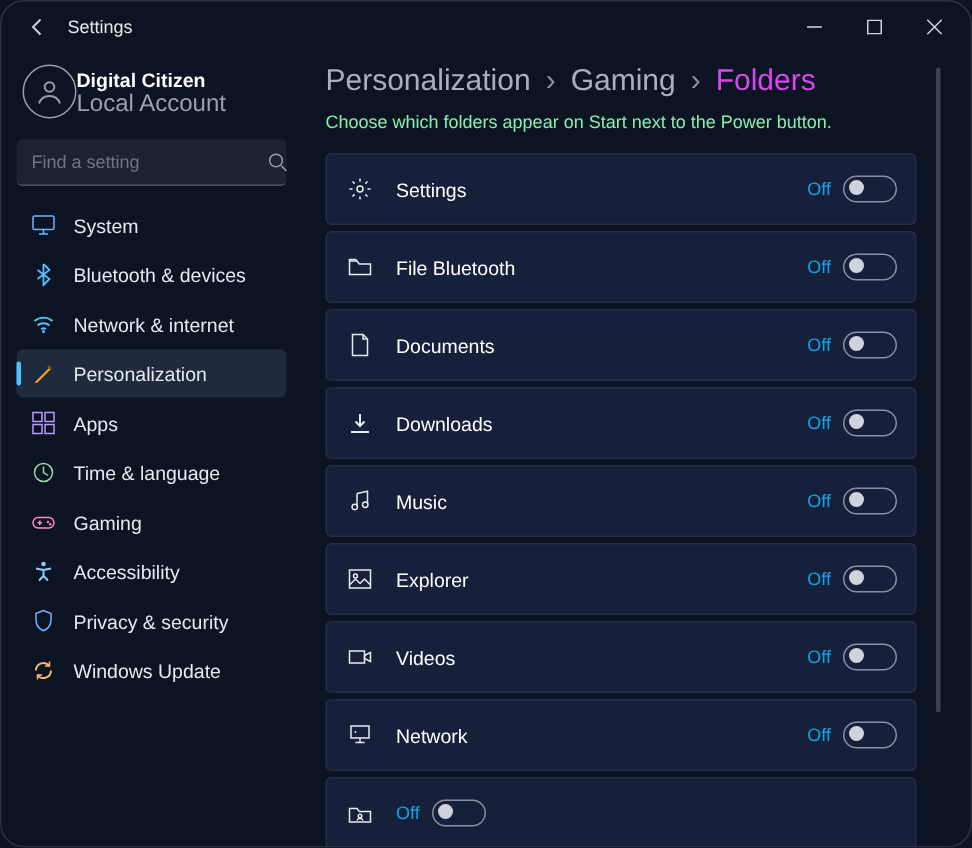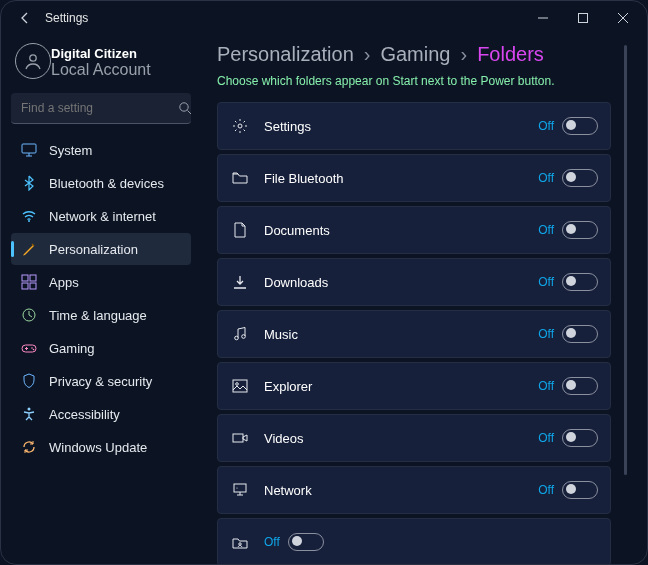"Privacy & security" div.navitem { order: before "Accessibility" -> after "Accessibility" }
